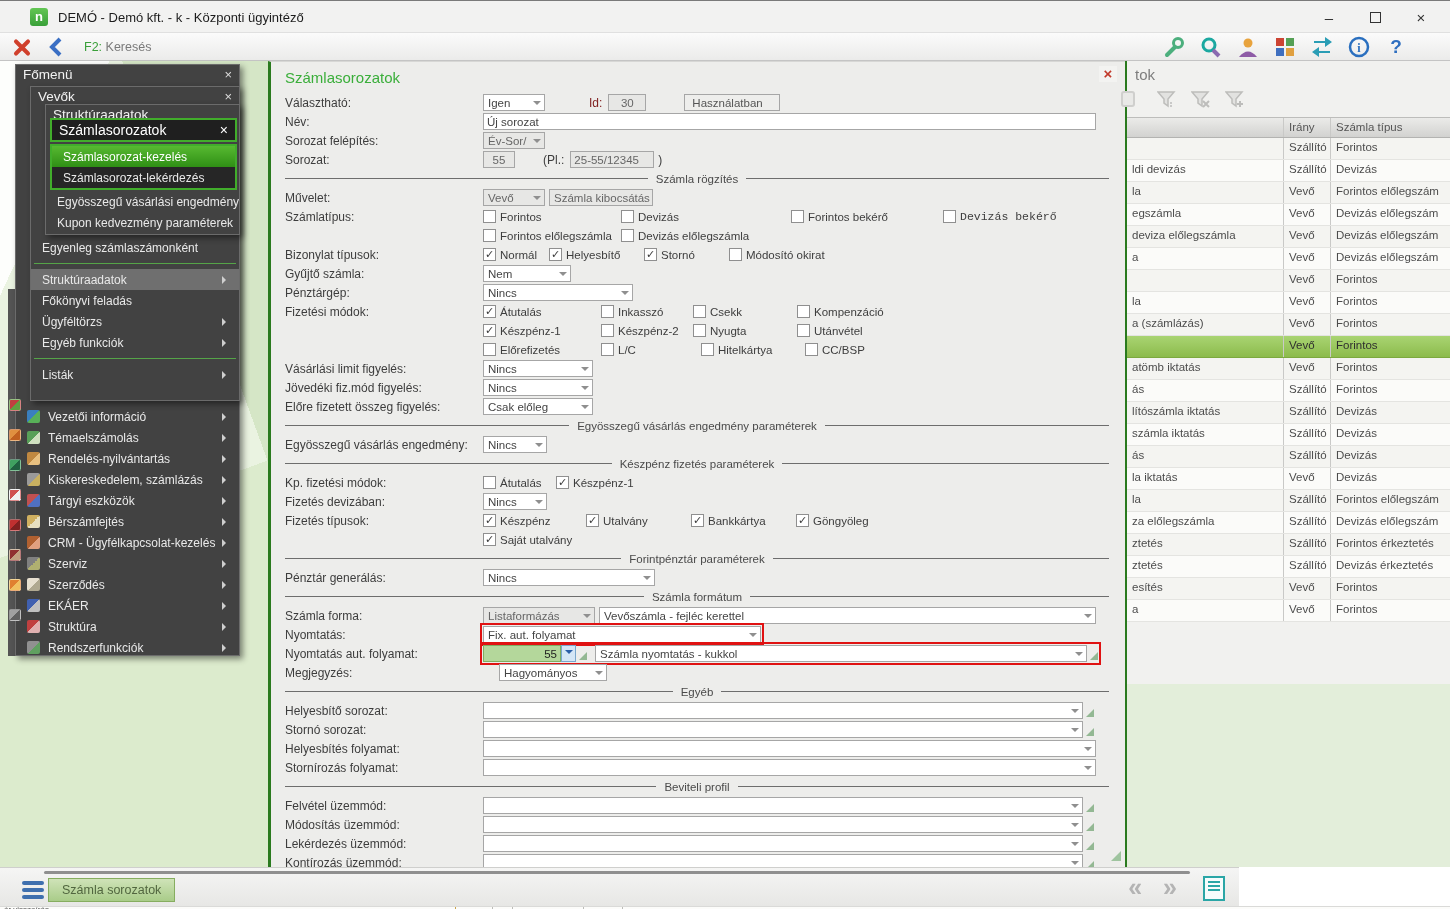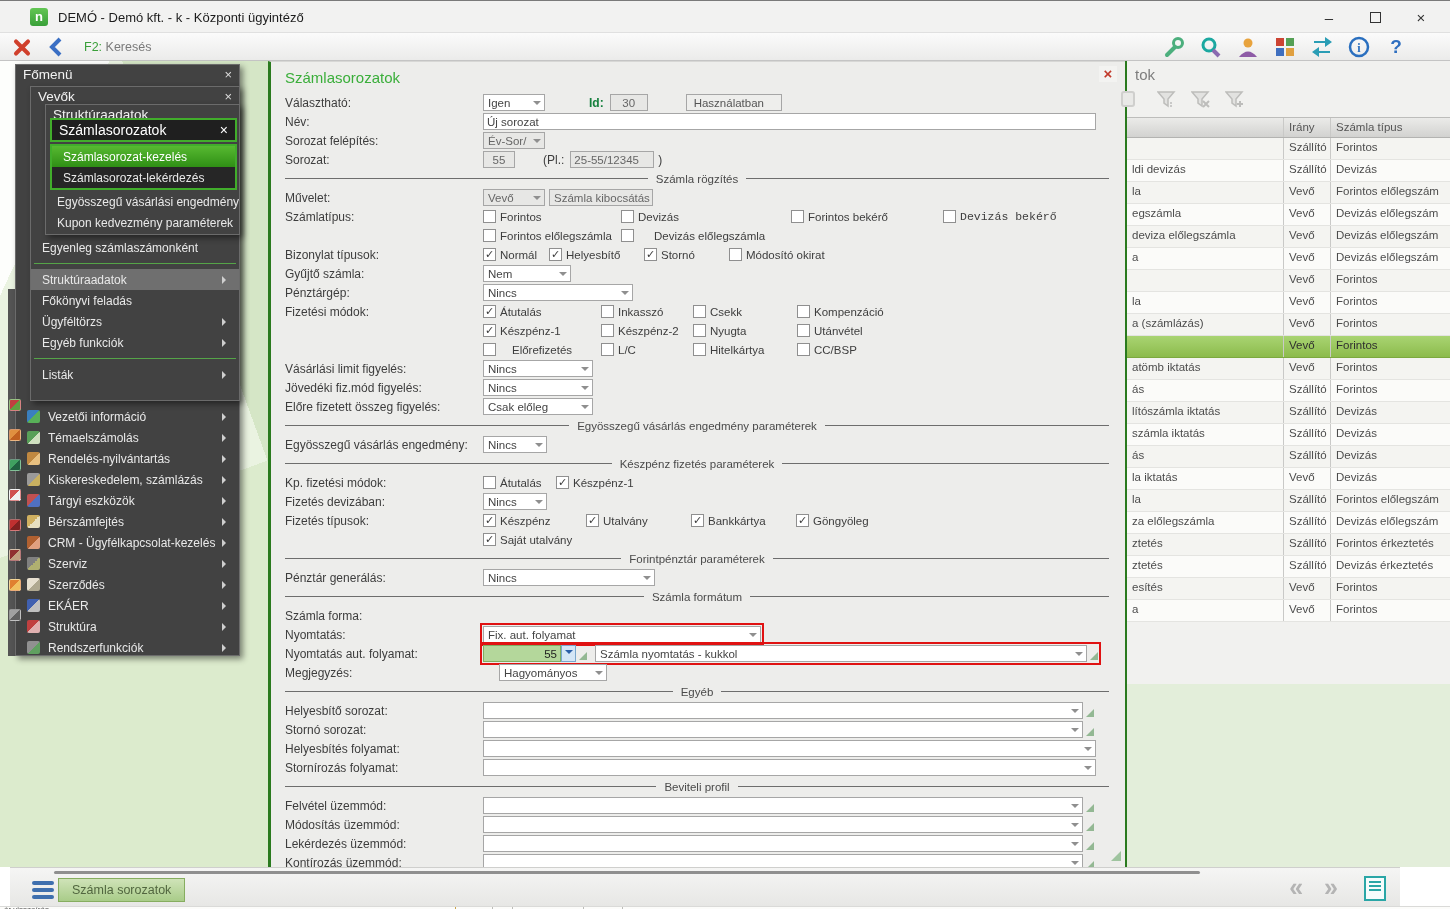"Id:" .txt.b { color: #15803d -> #7f1d1d; font-weight: bold -> normal }
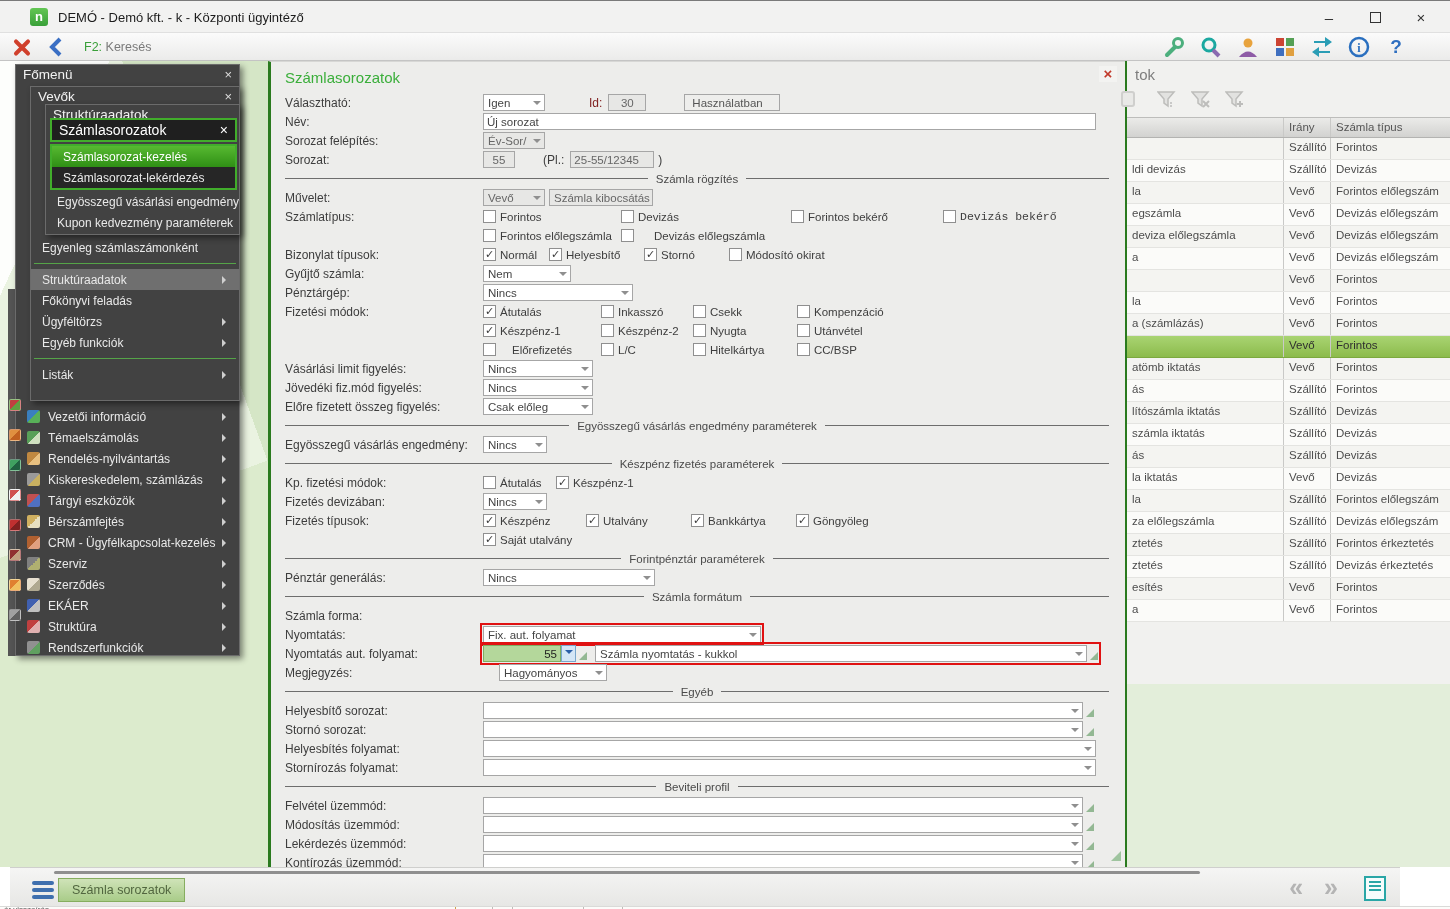"Devizás előlegszámla" label.chk { gap: 16px -> none }
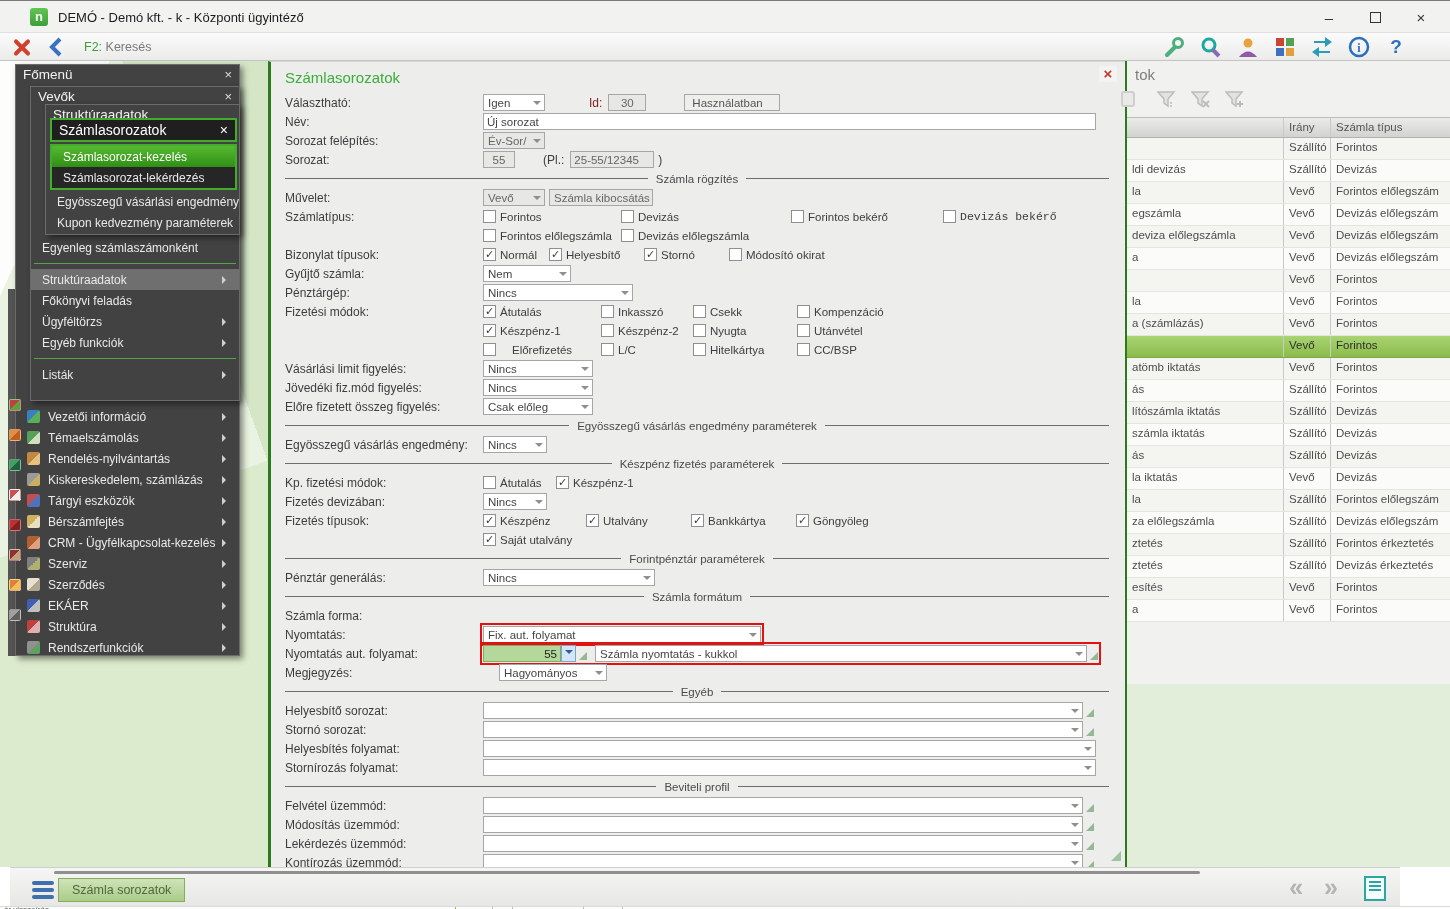"Előrefizetés" label.chk { gap: 12px -> none }
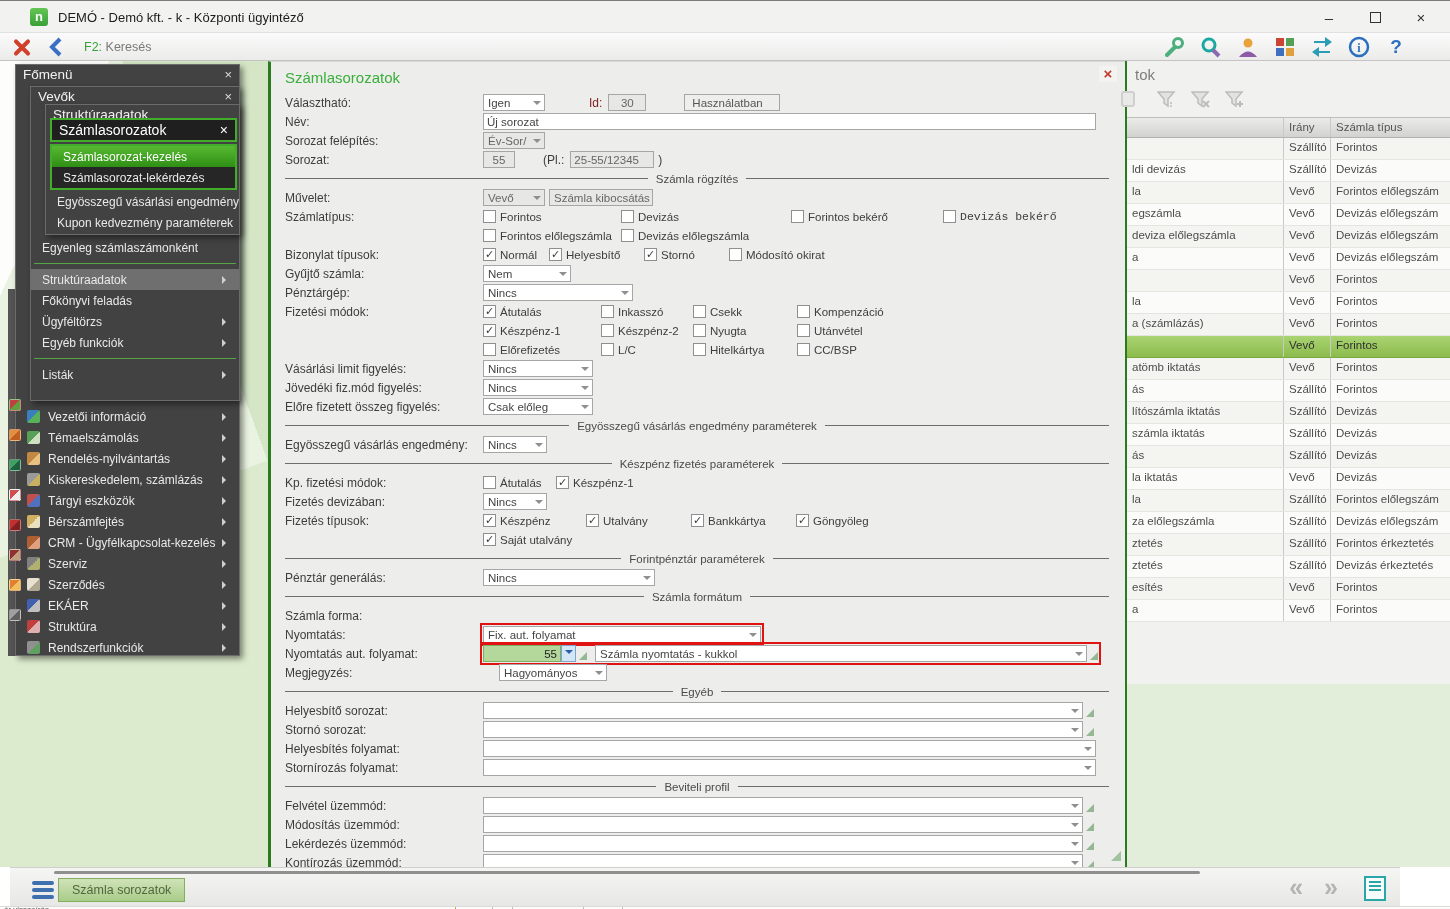"Hitelkártya" label.chk { margin-left: 0px -> 8px }
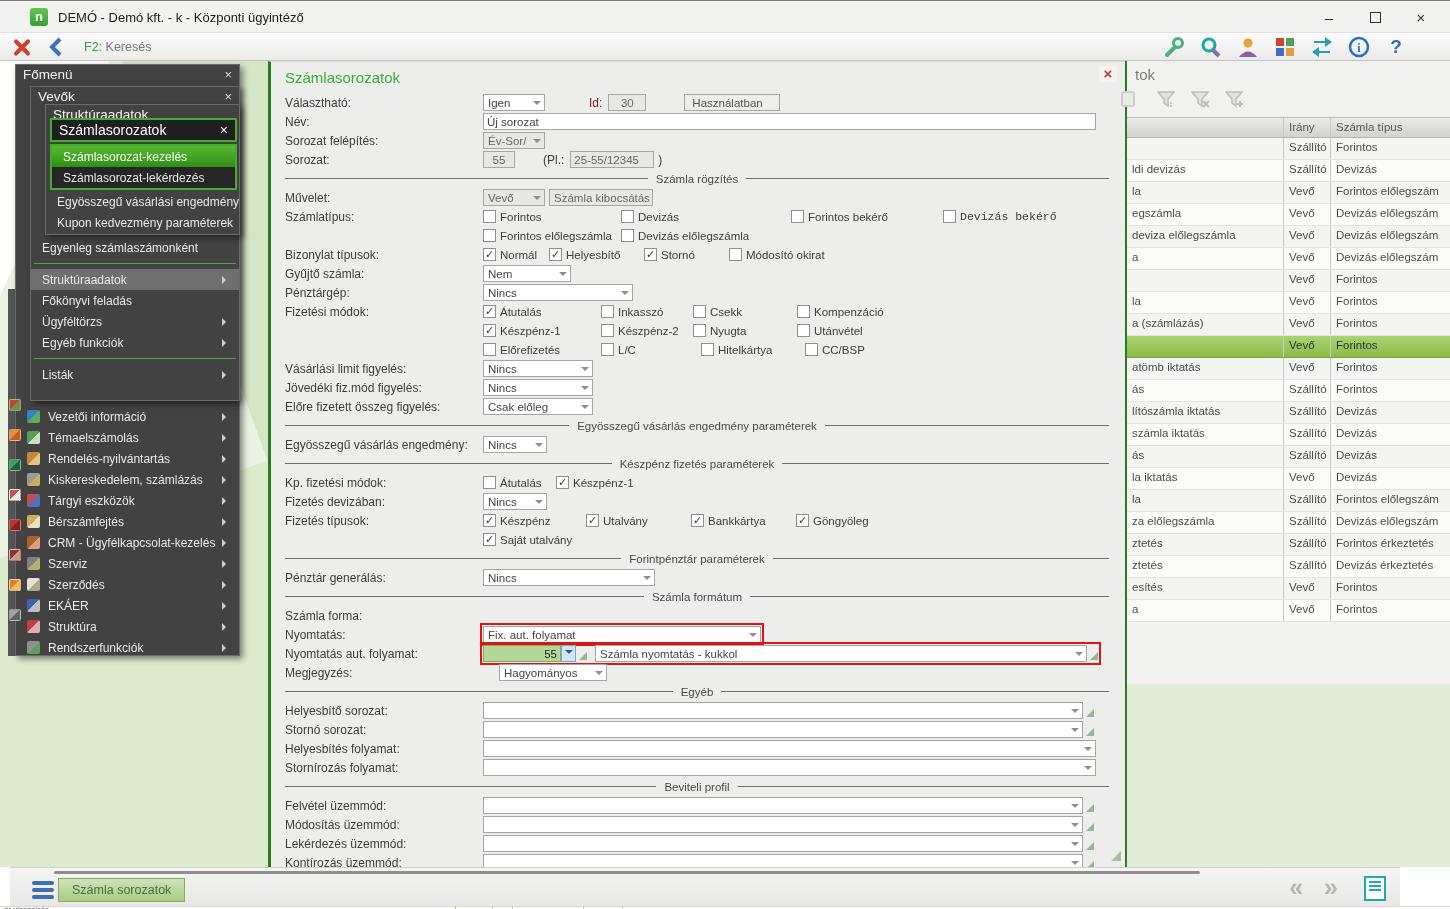"Listaformázás" div.fctrls { html: none -> <div> <div> <span>Listaformázás</span> <span> <span></span> </span> </div> <div> <span>Vevőszámla - fejléc kerettel</span> <span> <span></span> </span> </div> </div> }
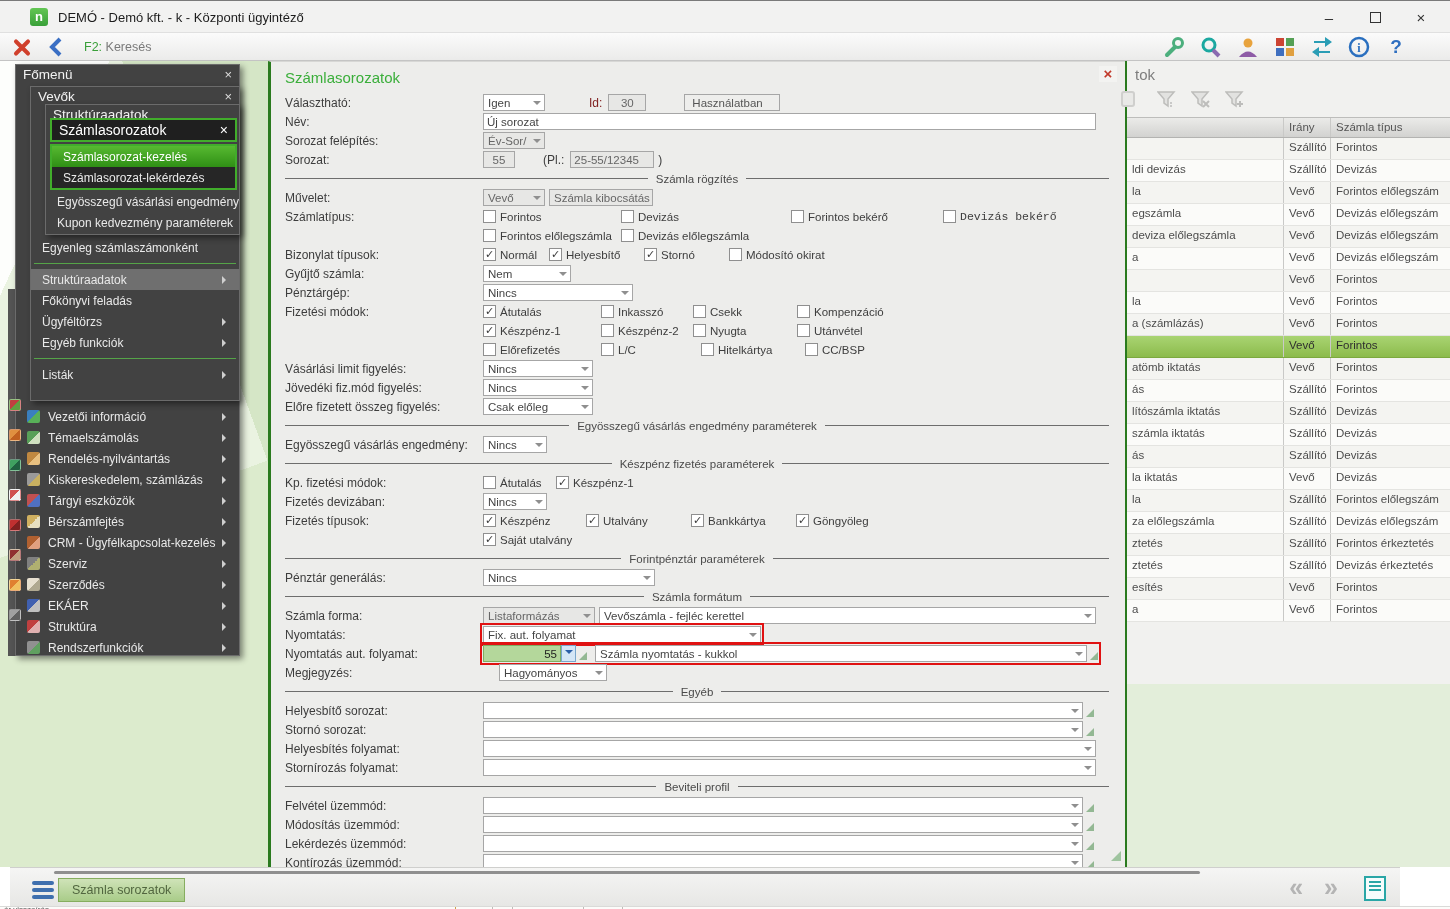"Számla sorozatok" .bottombar { left: 10px -> 0; width: 1390px -> 1239px }
